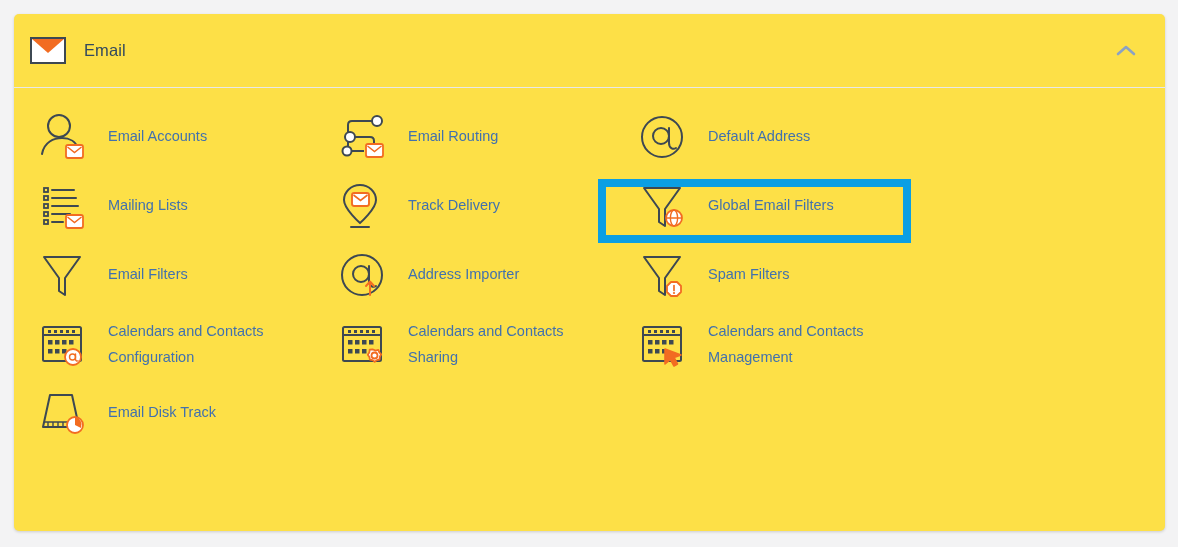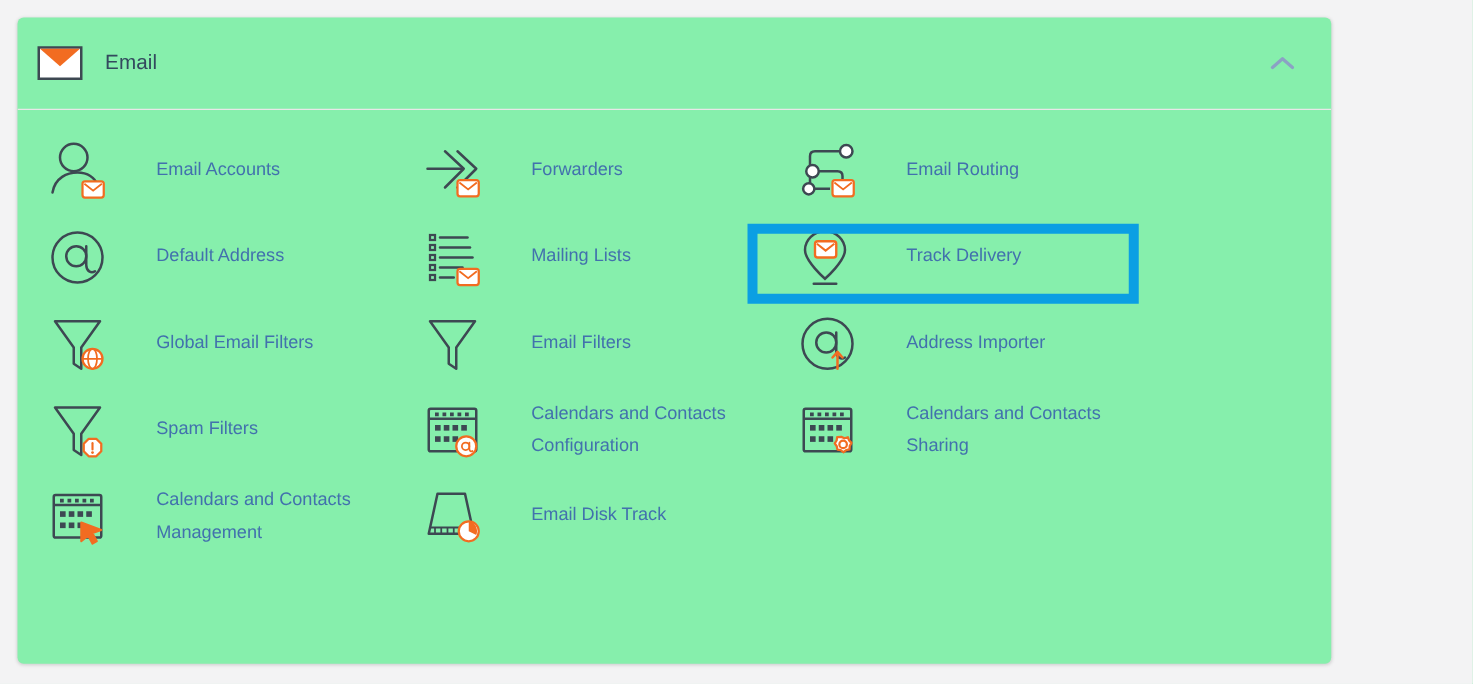"Email" .card { background: #86efac -> #fde047; width: 1051px -> 1151px }
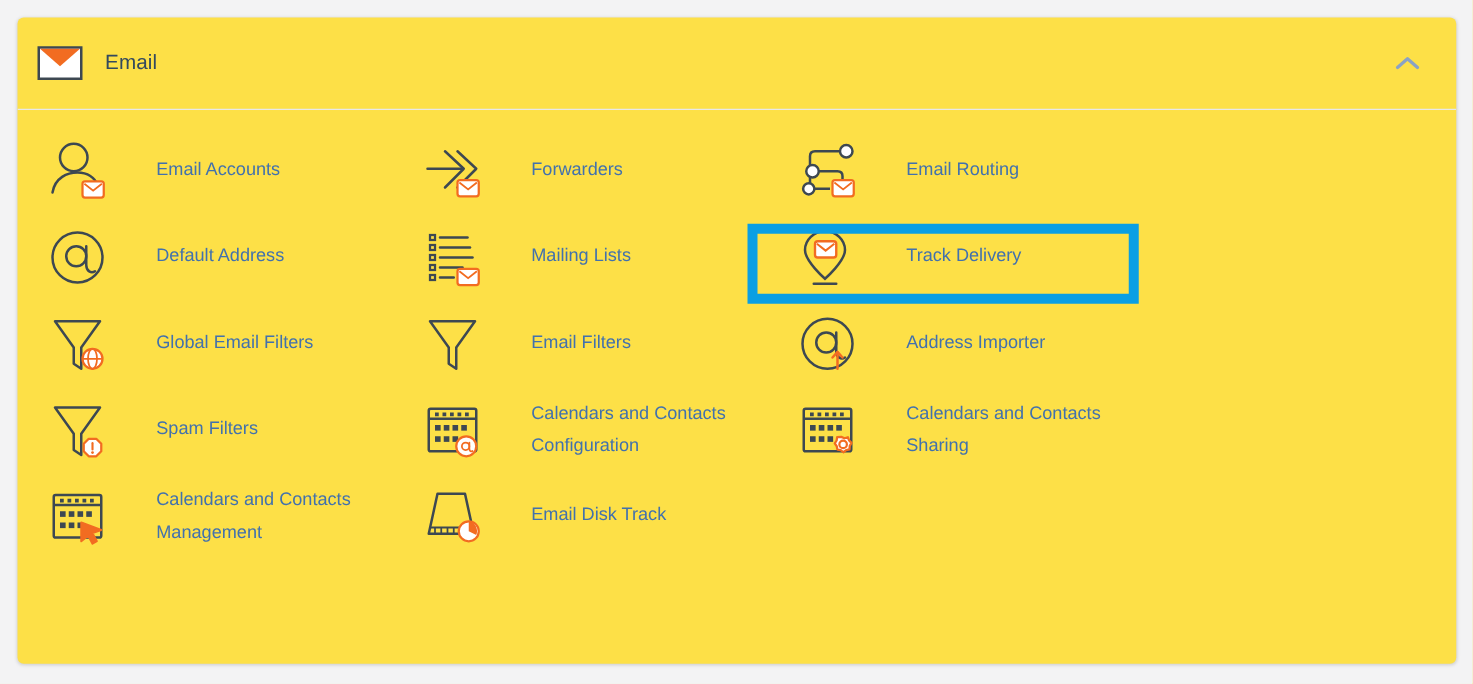"Email Accounts" .item { gap: 17px -> none }
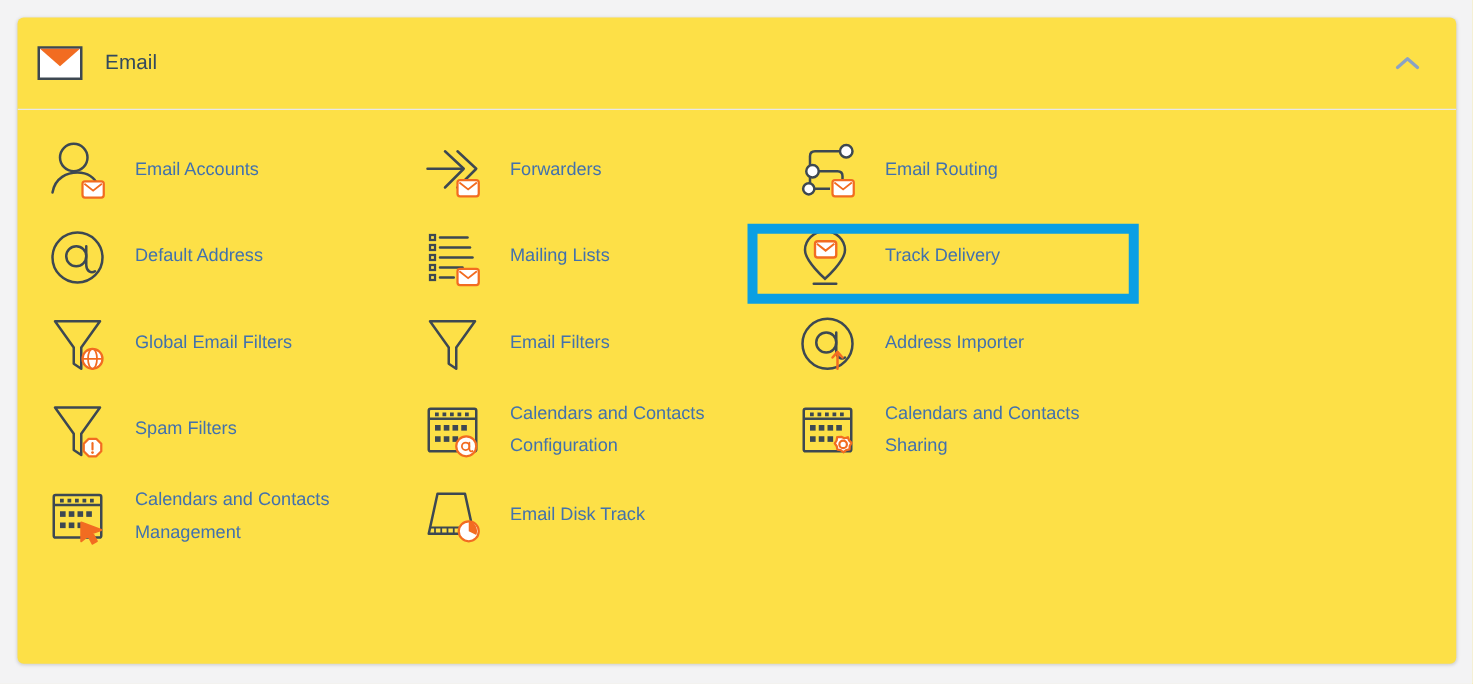"Forwarders" div.item { html: <div> <span> <svg> <path></path> <path></path> <path></path> <rect></rect> <path></path> </svg> </span> <span>Forwarders</span> </div> -> none }
